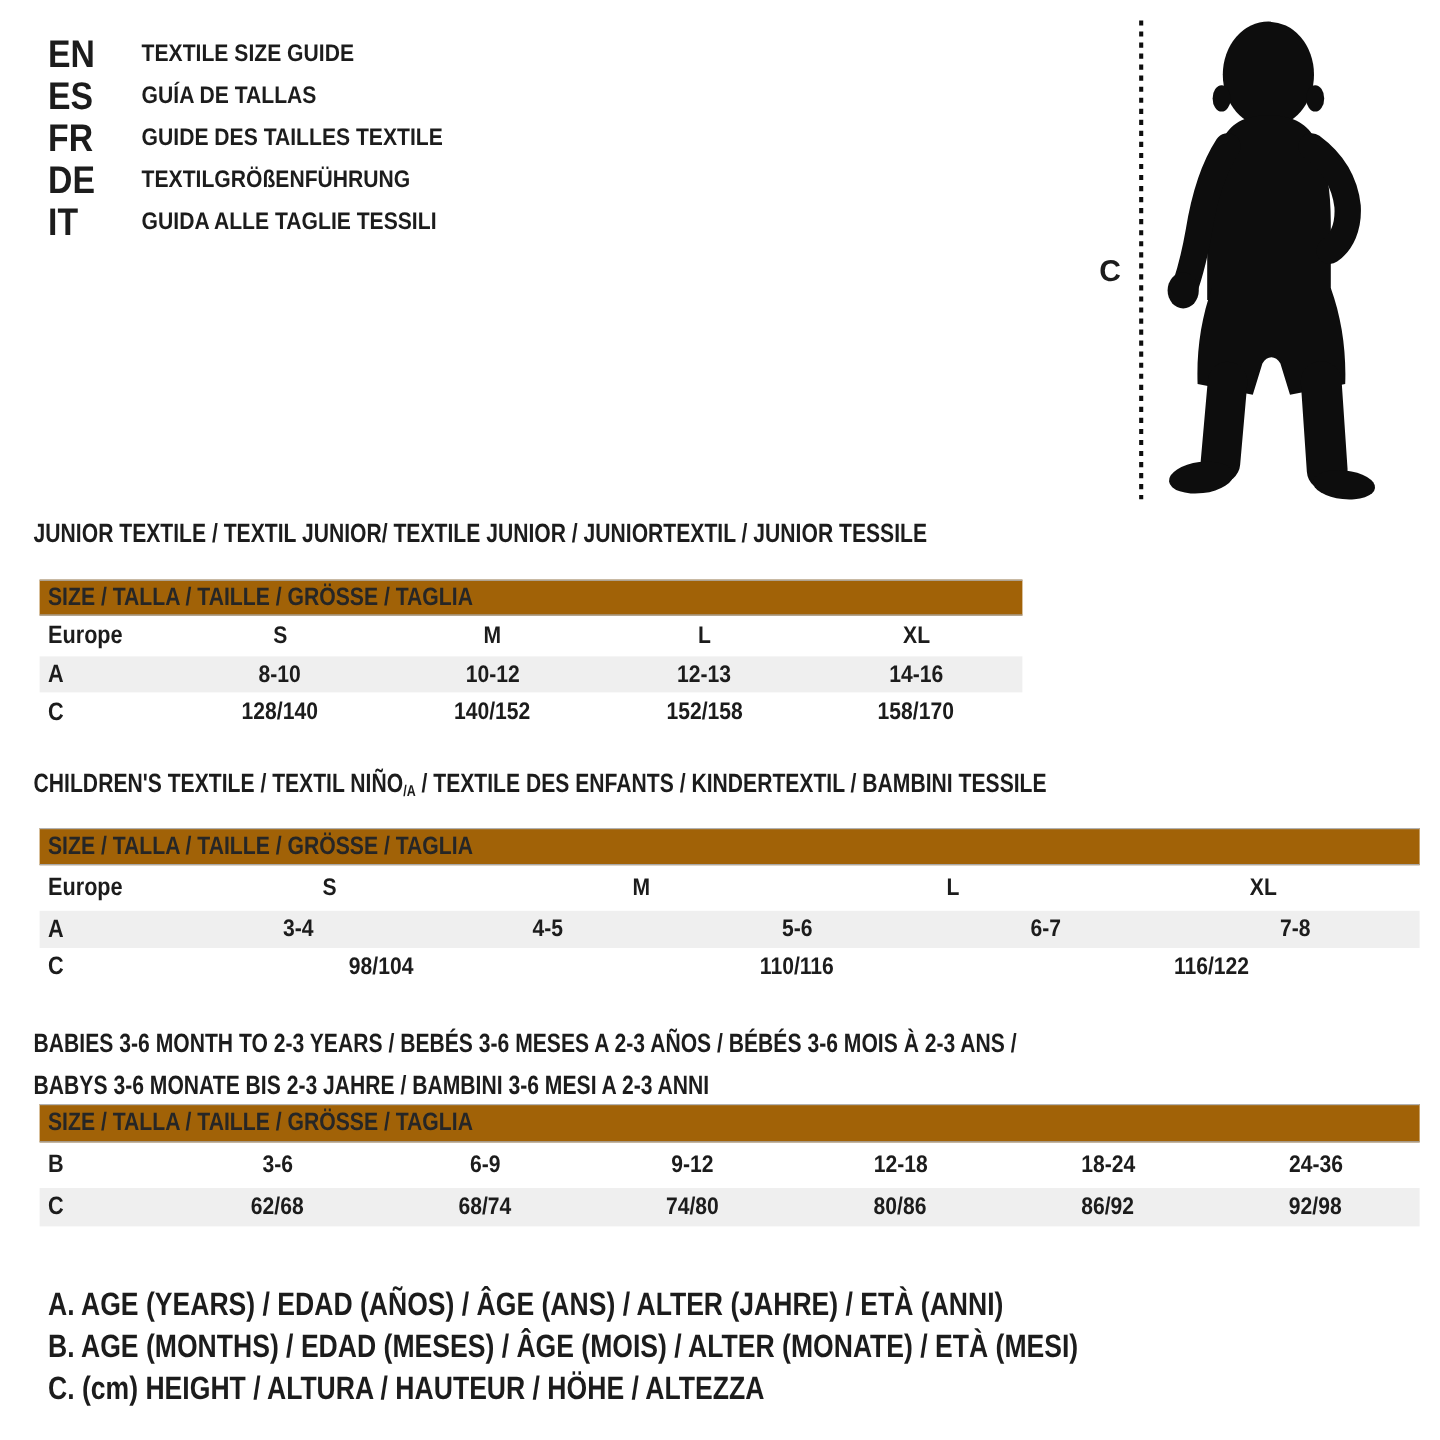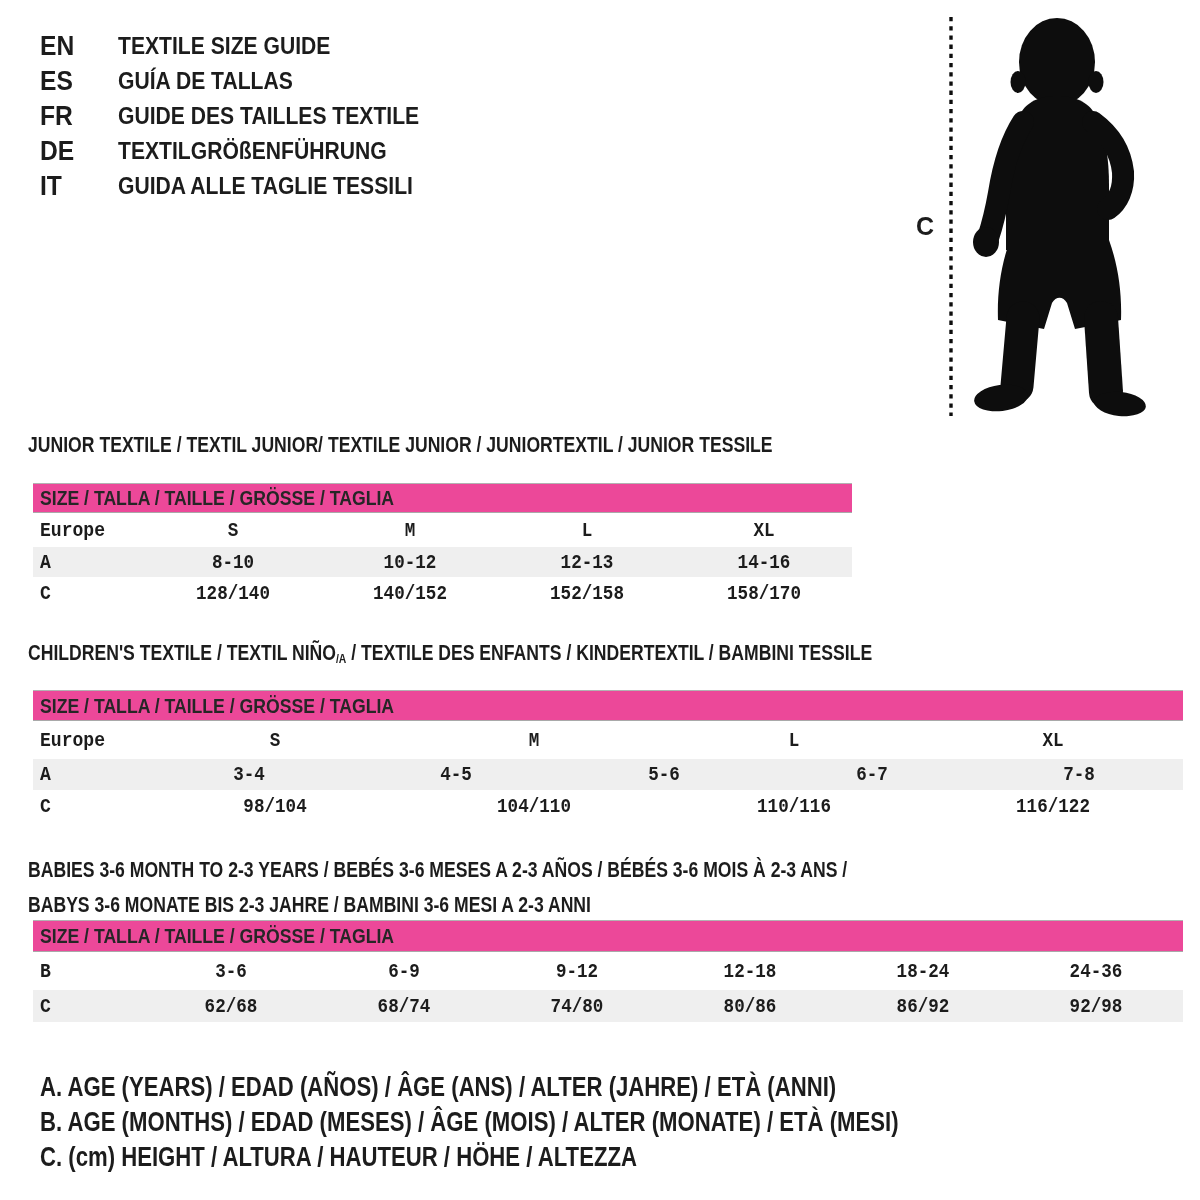"EN" .lang-code { font-size: 28px -> 32px }
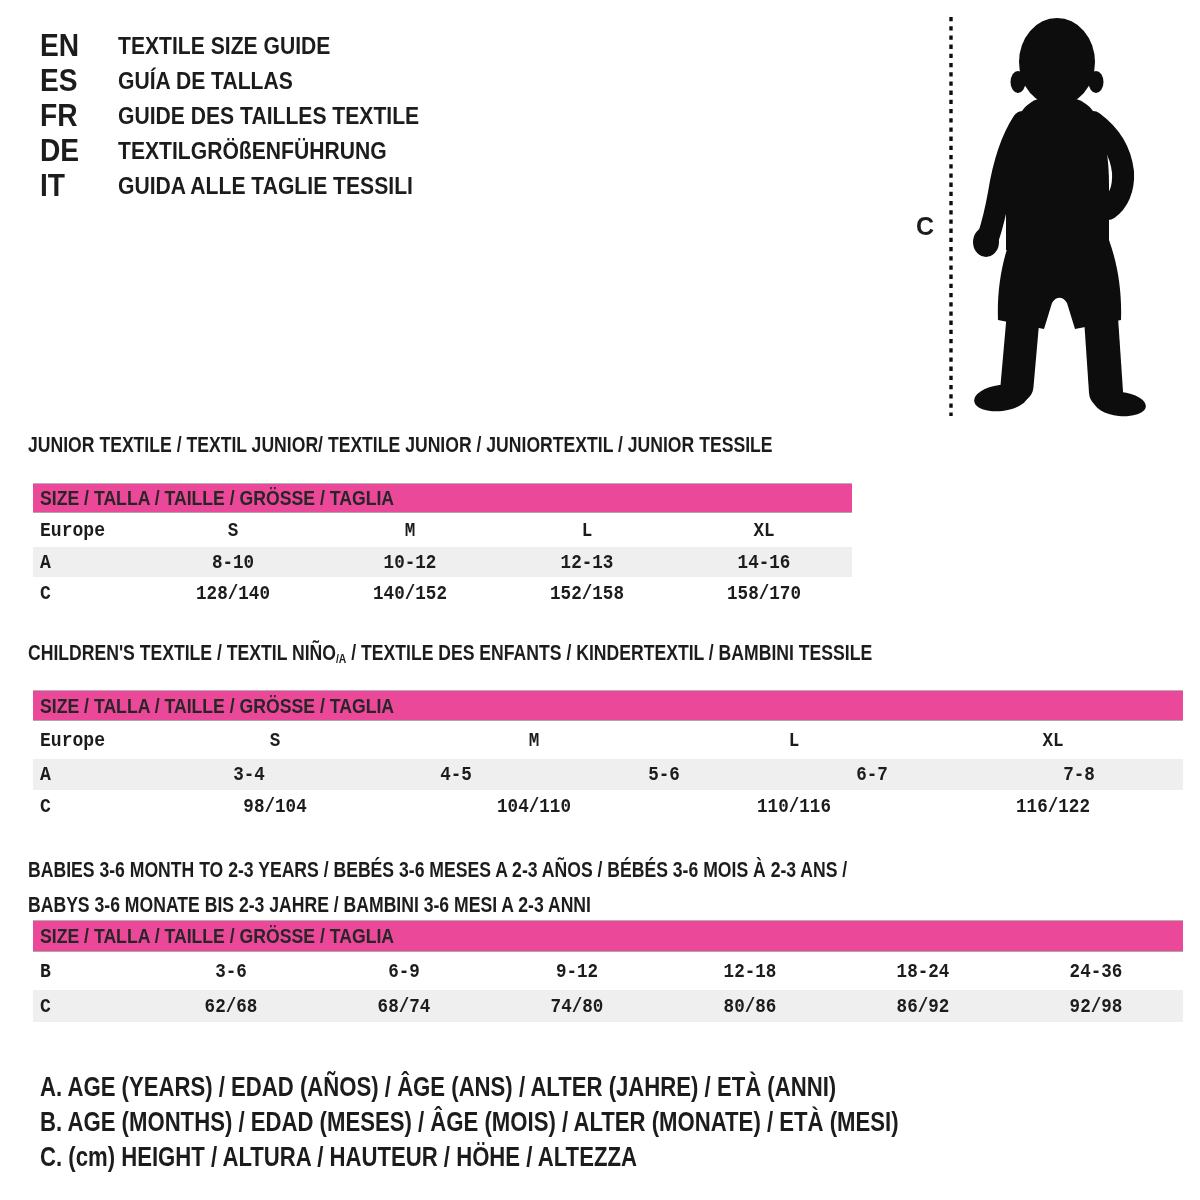"TEXTILE SIZE GUIDE" .lang-label { font-size: 24px -> 20px }
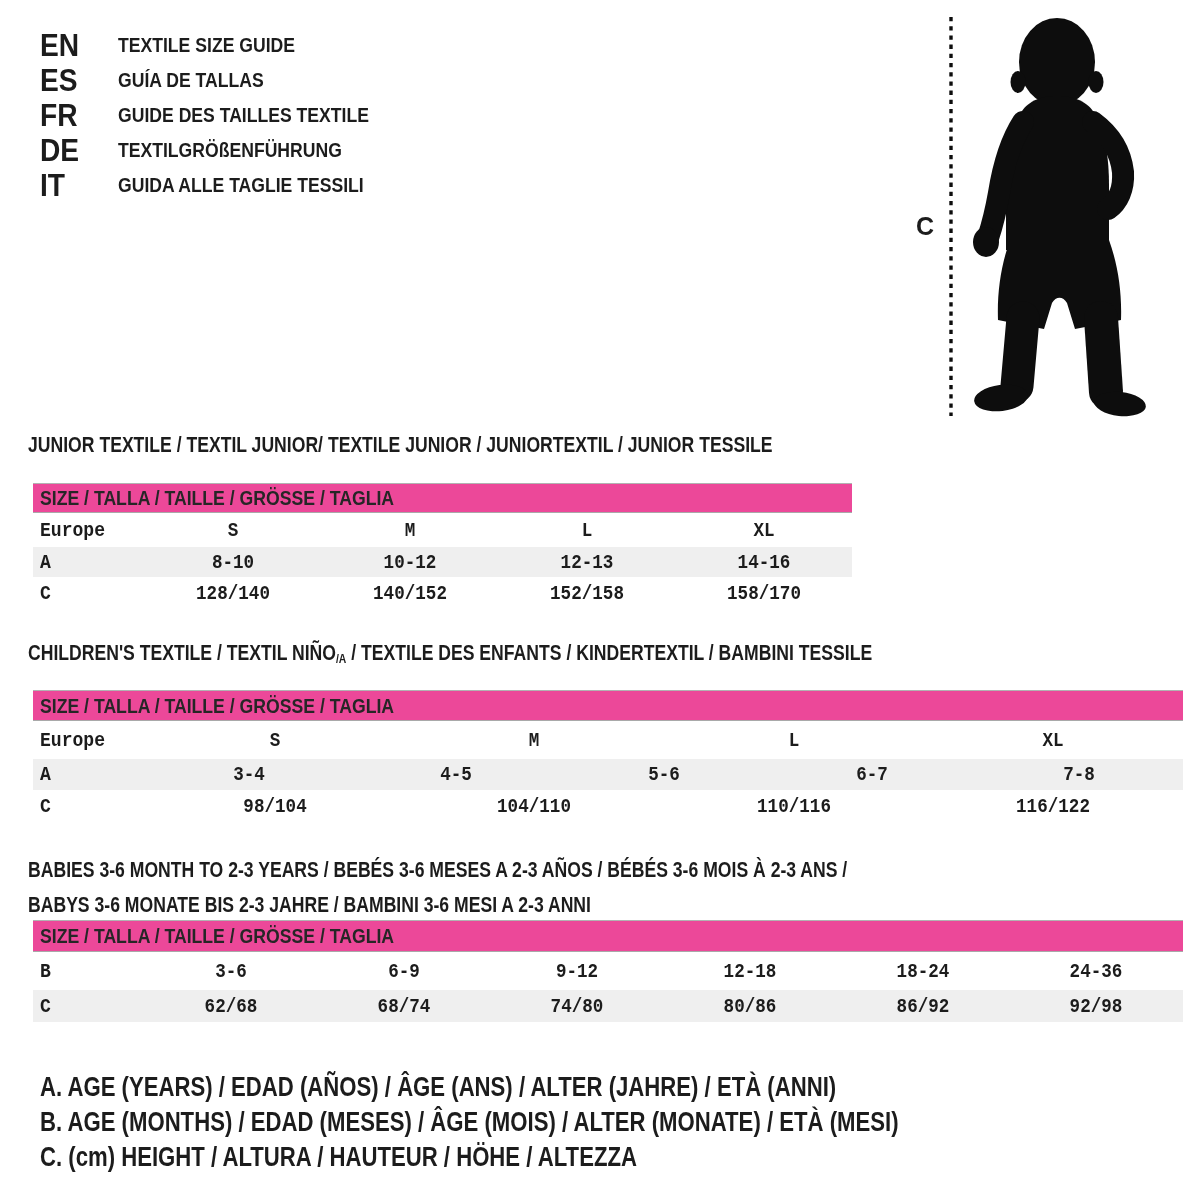"SIZE / TALLA / TAILLE" .band { background: #ec4899 -> #a16207 }
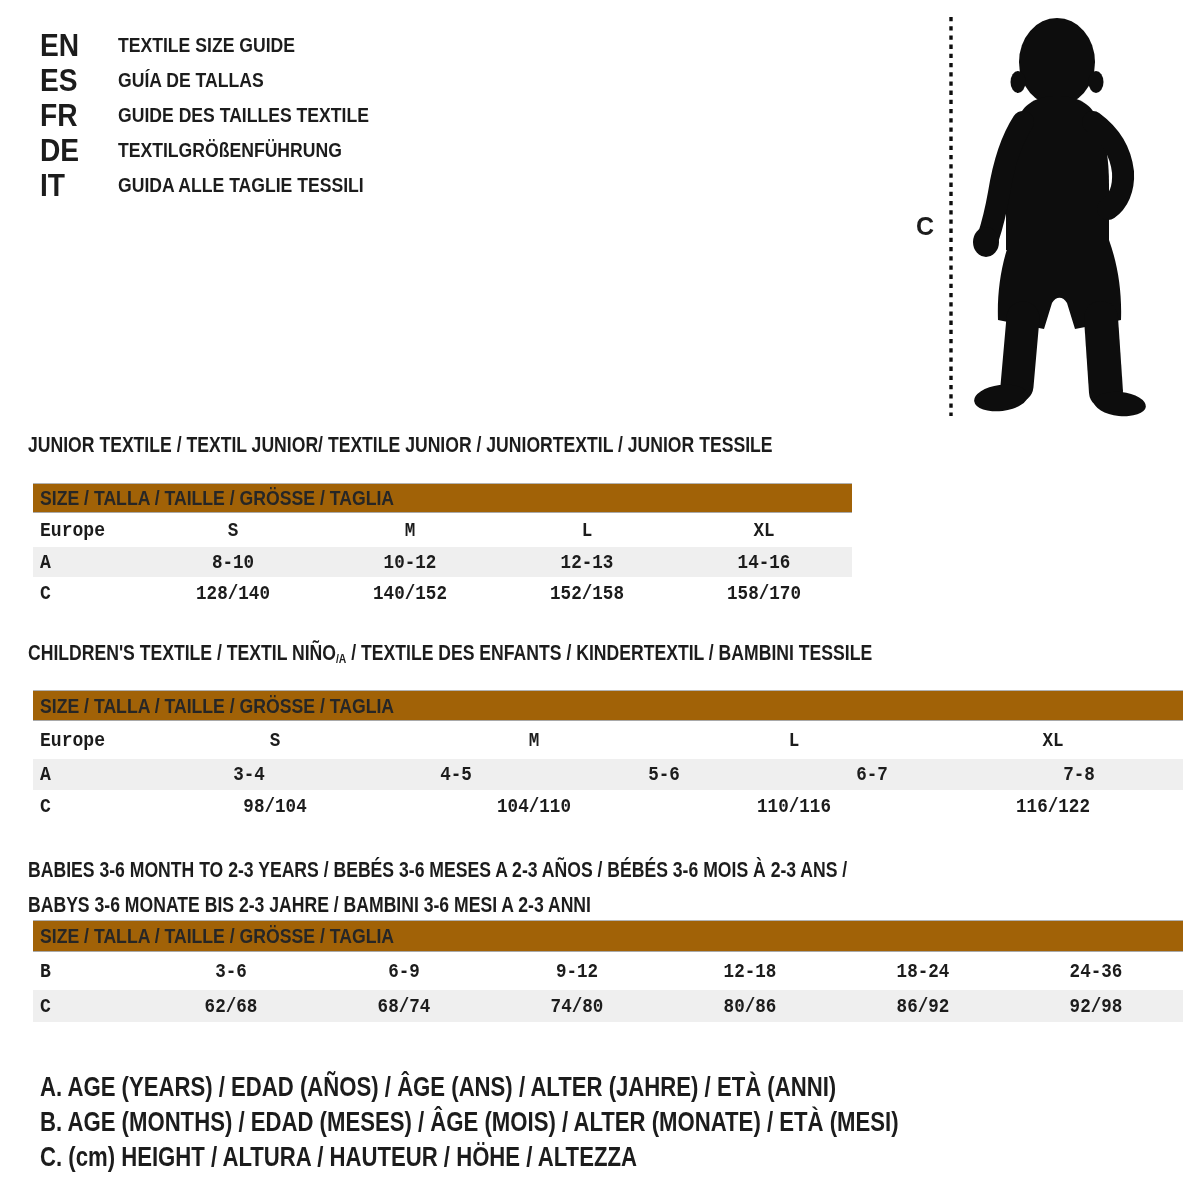"Europe" .trow { font-family: Liberation Mono, monospace -> none }
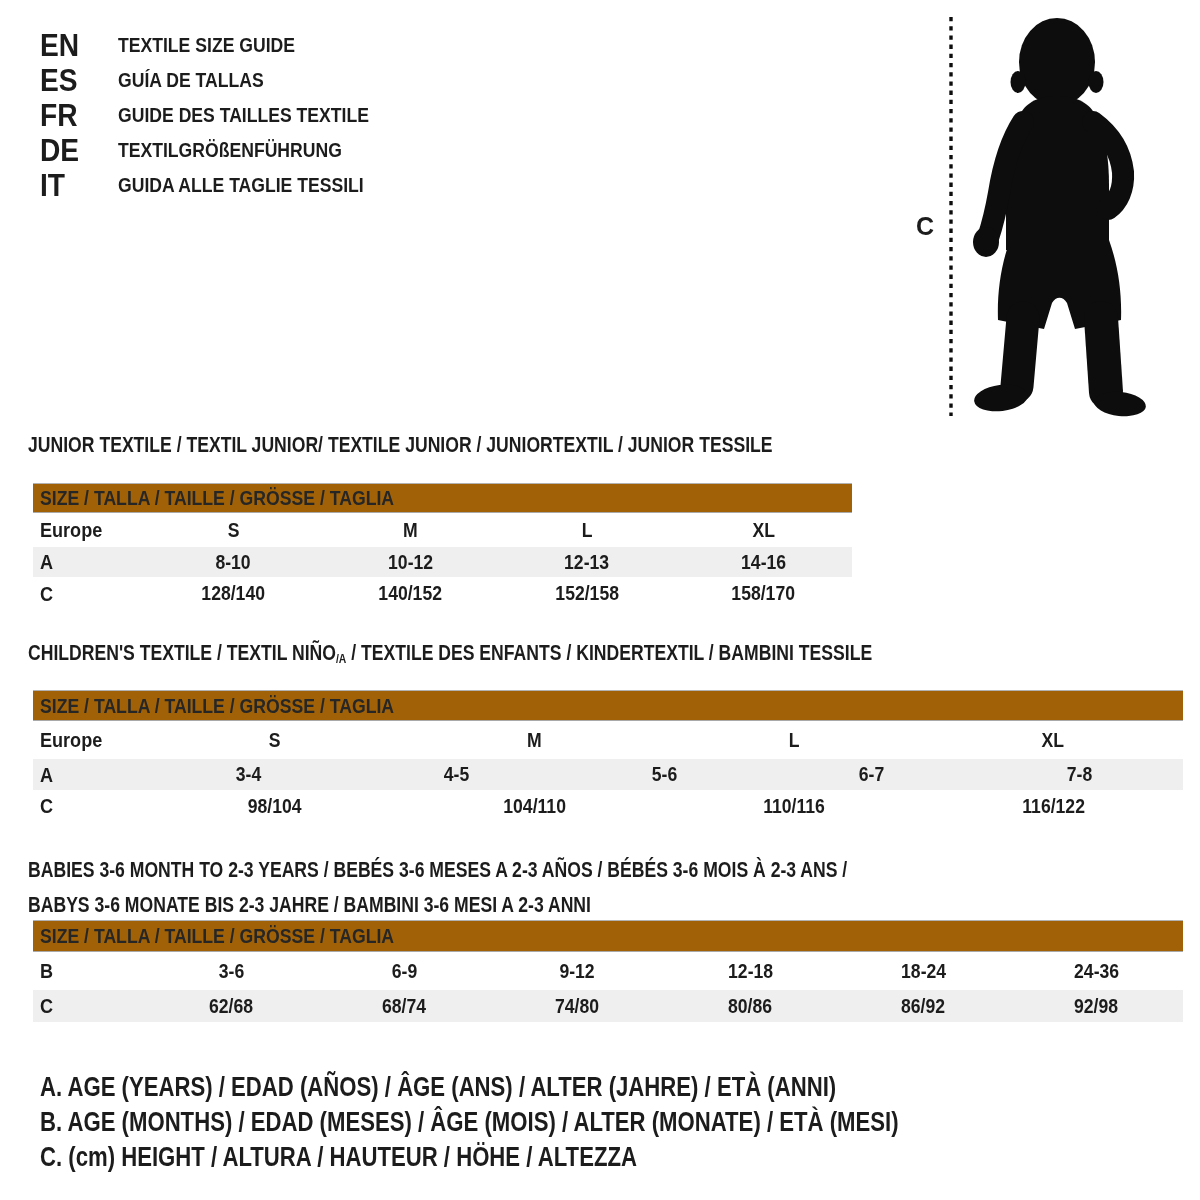"104/110" span.vcell { html: <span> <span>104/110</span> </span> -> none }
